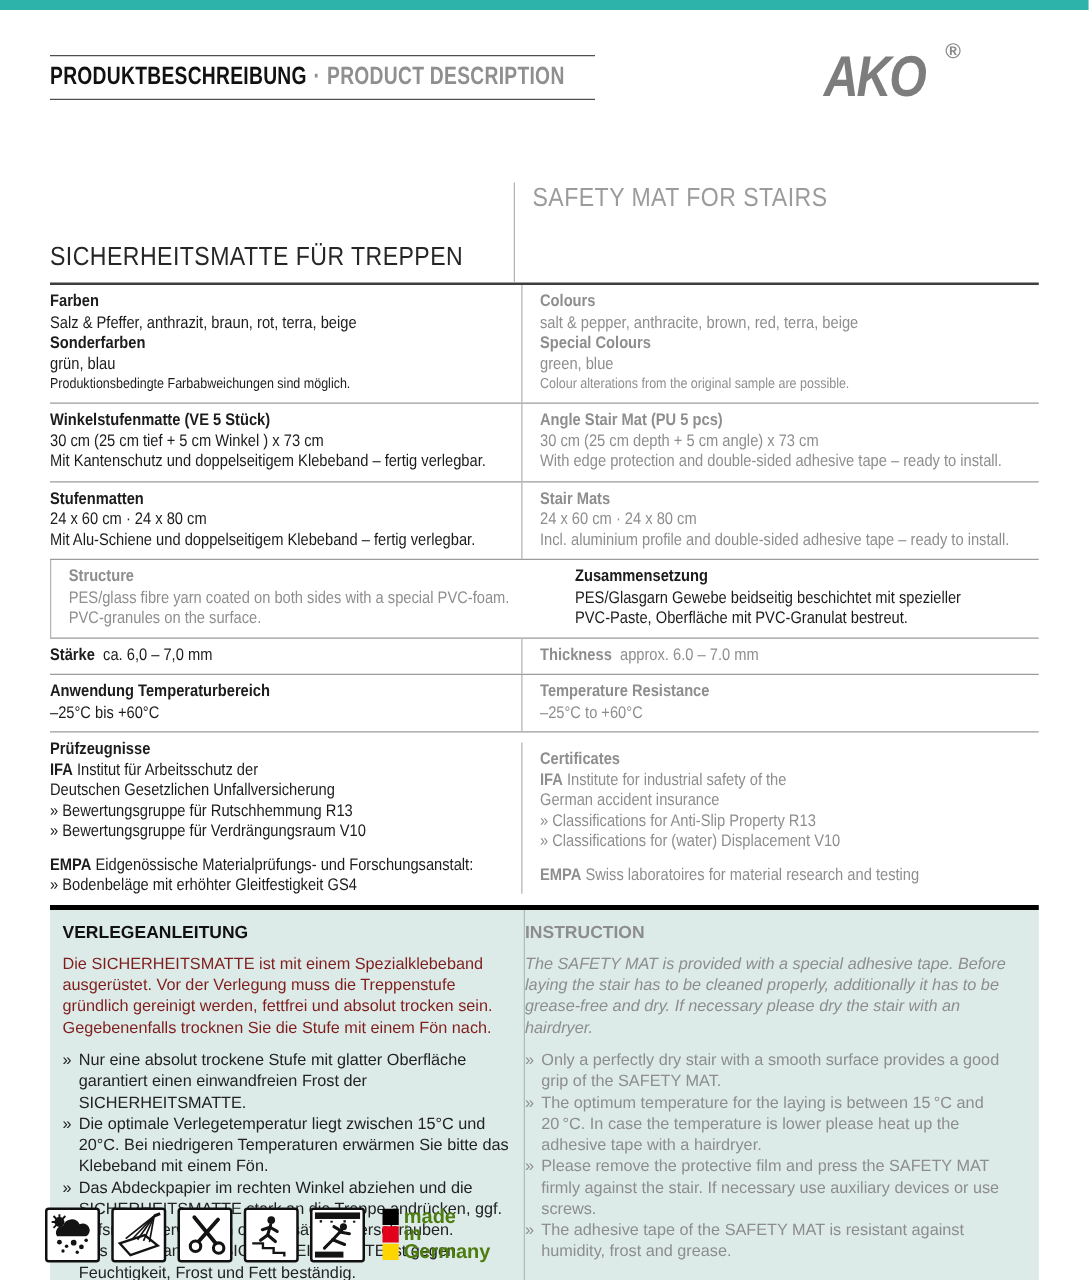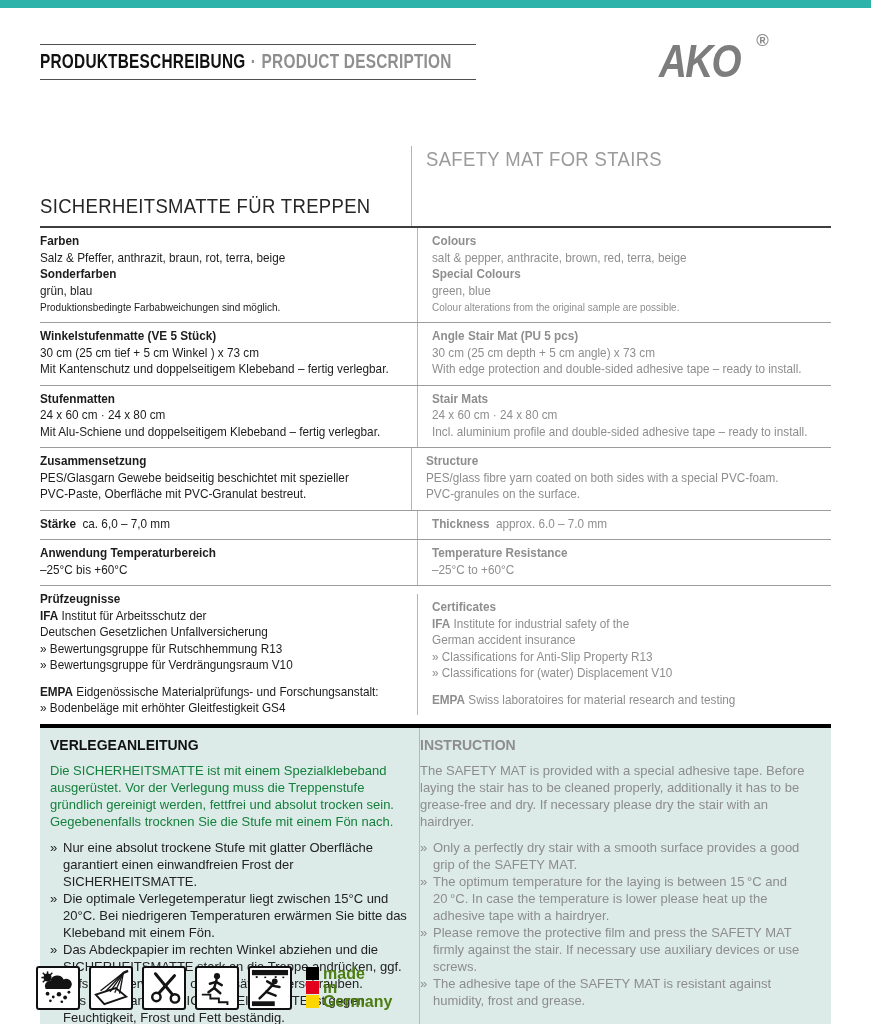"Zusammensetzung" div.col { order: before "Structure" -> after "Structure" }
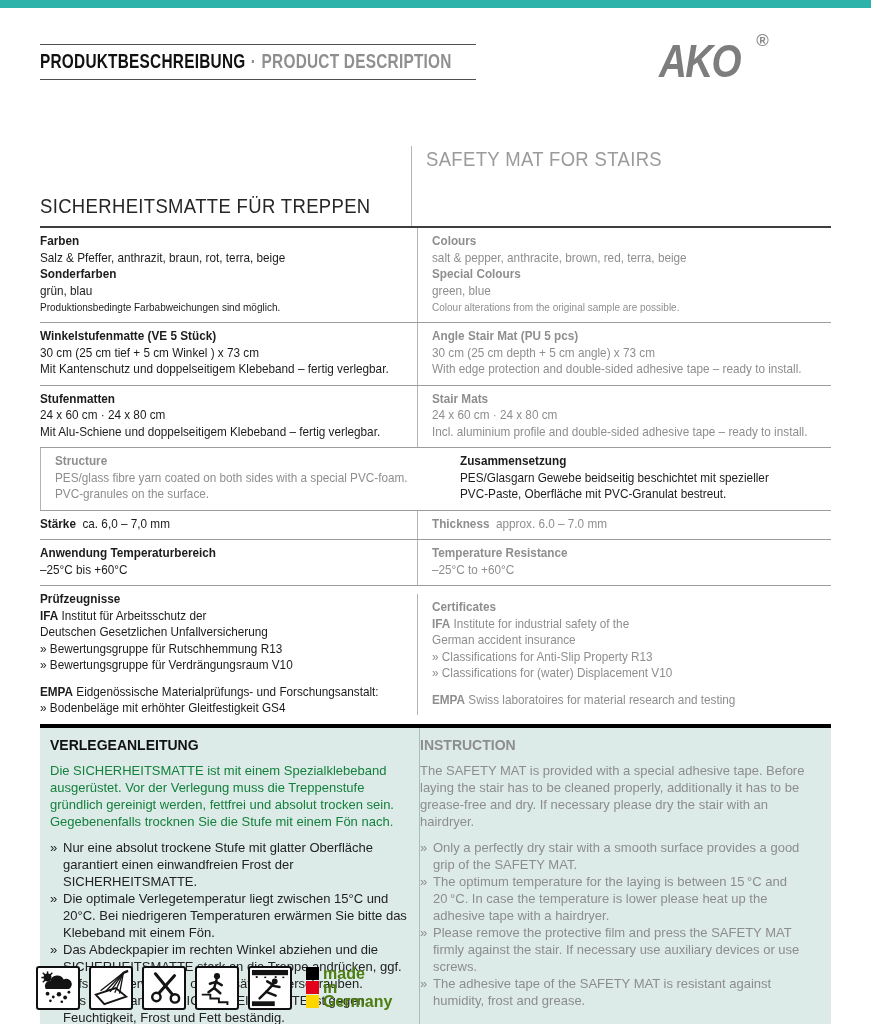"Die SICHERHEITSMATTE ist mit einem" .instrbox .intro { color: #15803d -> #7f1d1d }
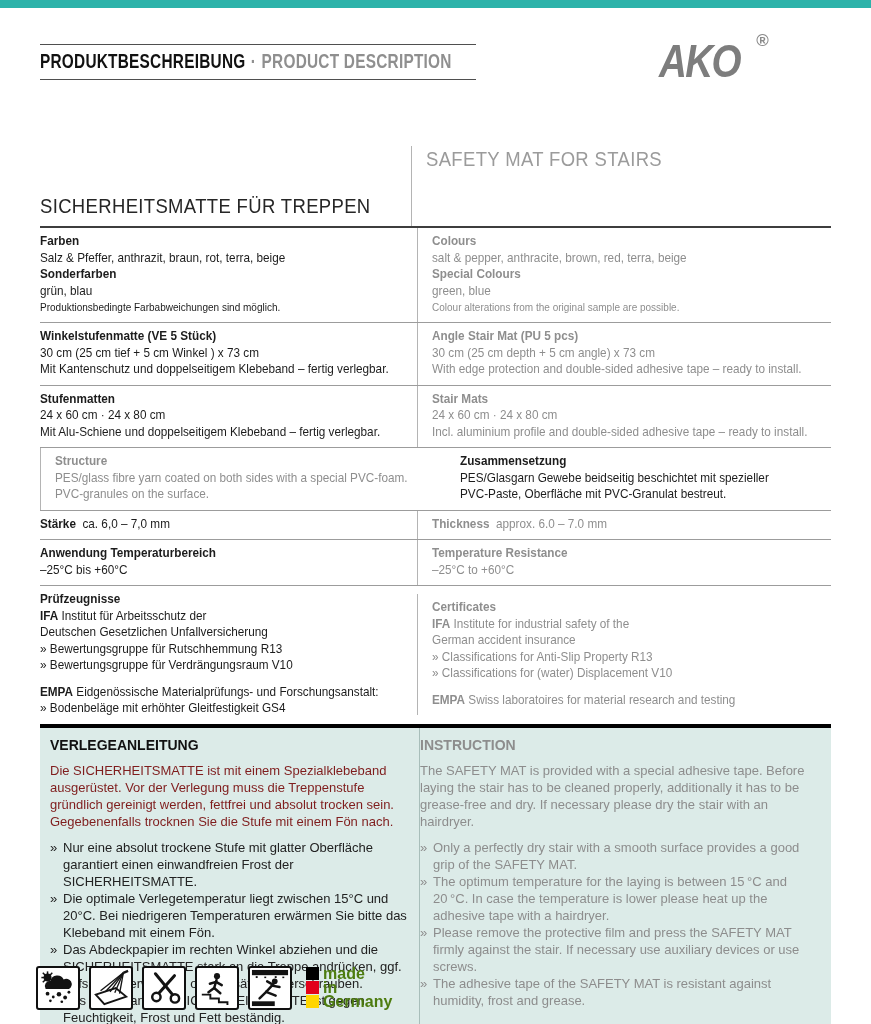"The SAFETY MAT is provided" .instrbox .icol.en .intro { font-style: none -> italic }
